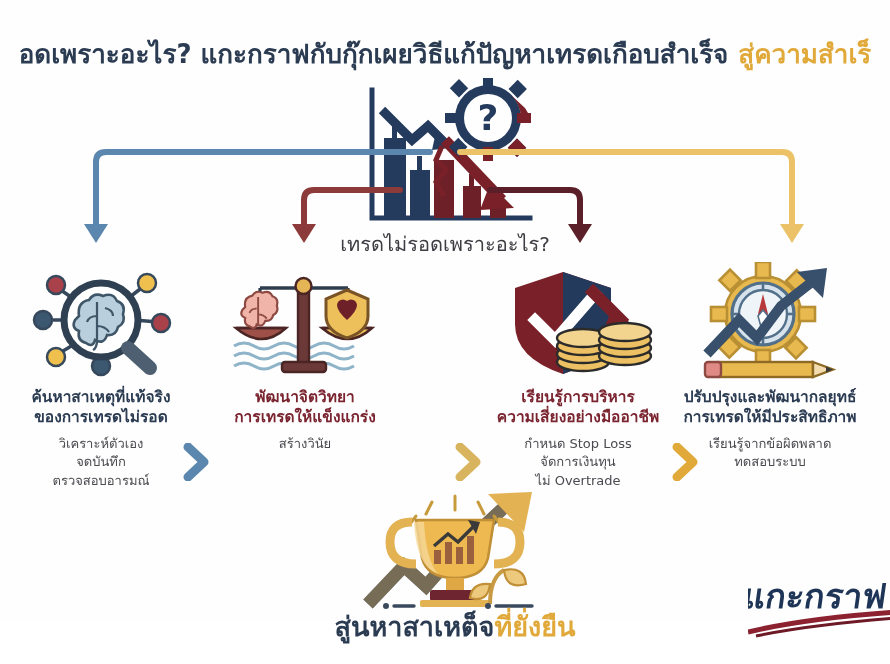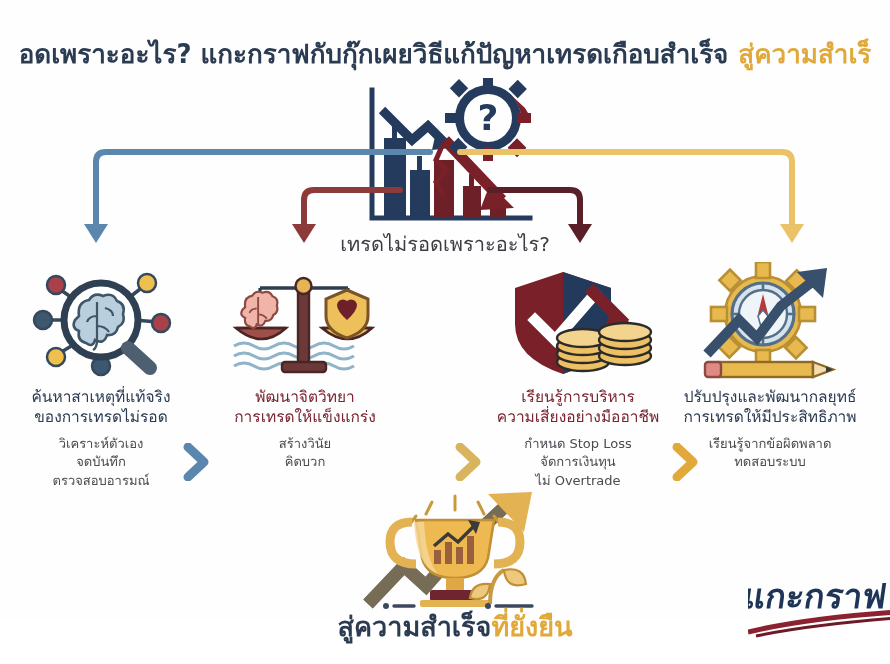"ค้นหาสาเหตุที่แท้จริง" .col-title { font-weight: normal -> bold }
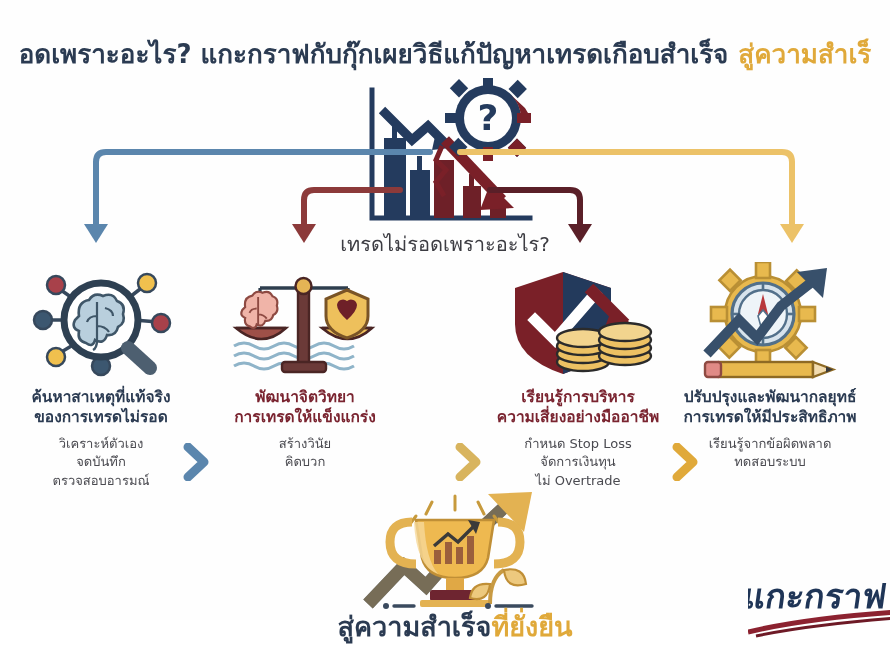"คิดบวก" div { html: <div>คิดบวก</div> -> none }
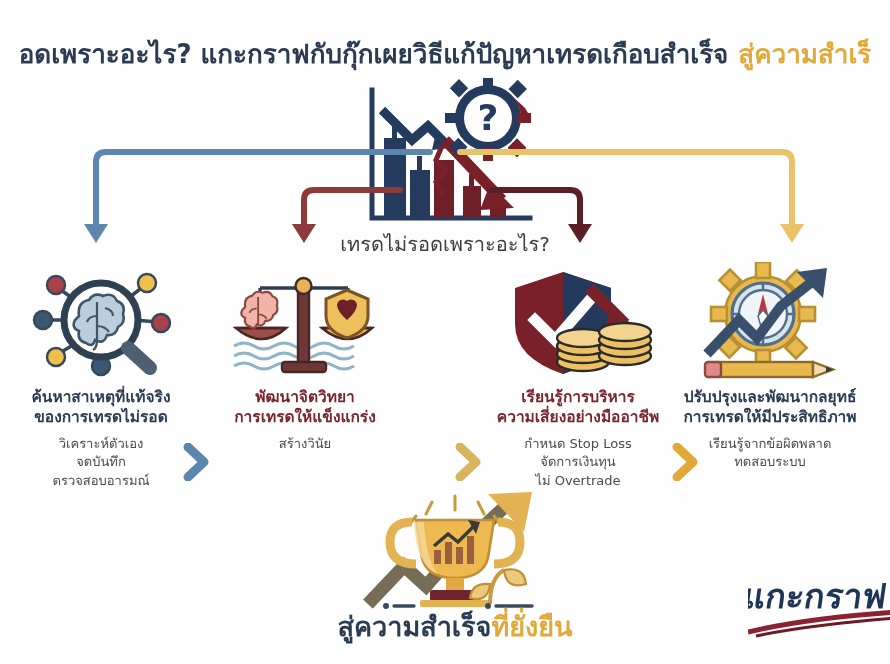"สู่ความสำเร็จ" span { text: สู่ความสำเร็จ -> สู่นหาสาเหต็จ }
